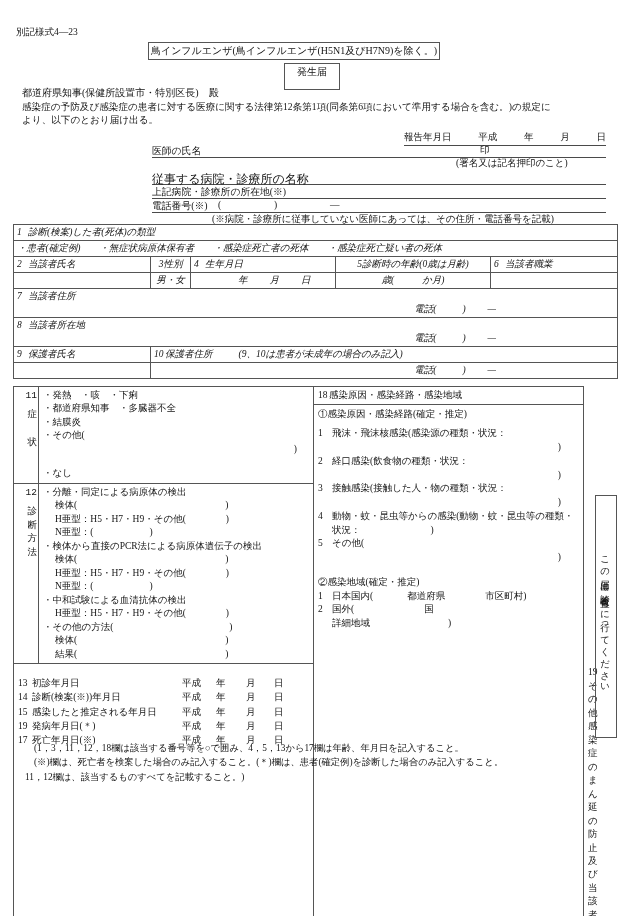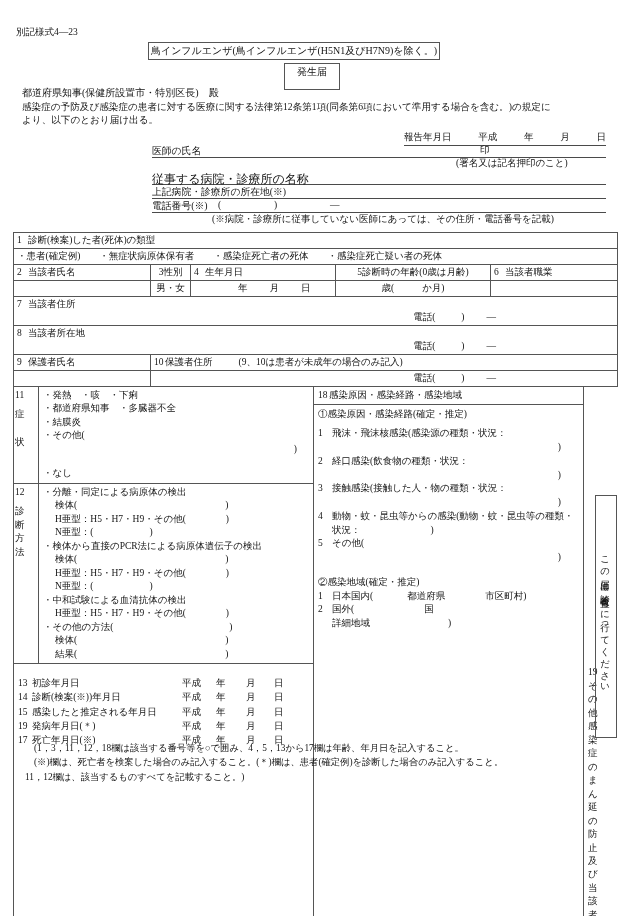"1 診断(検案)した者(死体)の類型" #upper-table { font-style: none -> italic; top: 232px -> 224px }
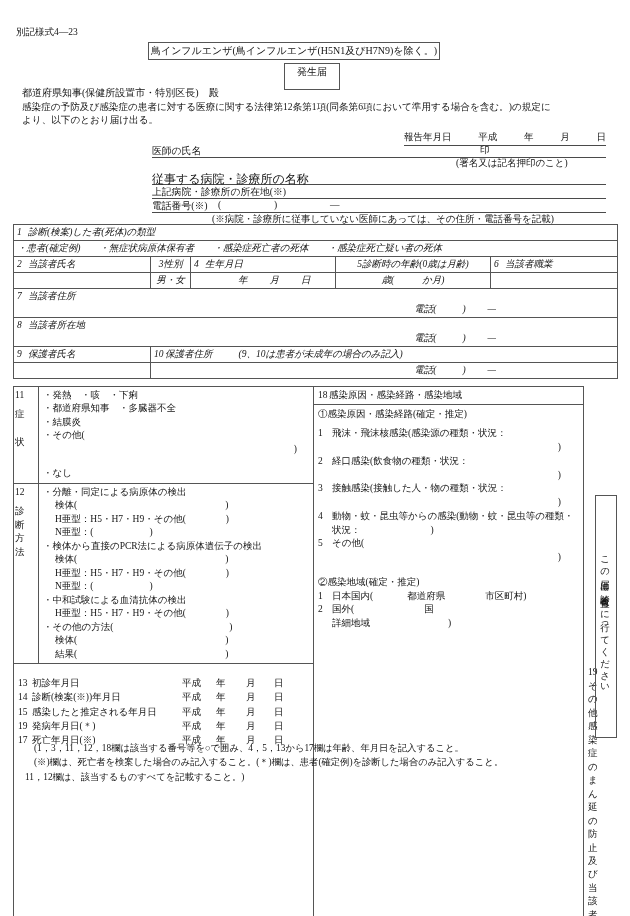"11" .vlabel { font-family: none -> Liberation Mono, monospace; text-align: left -> right }
